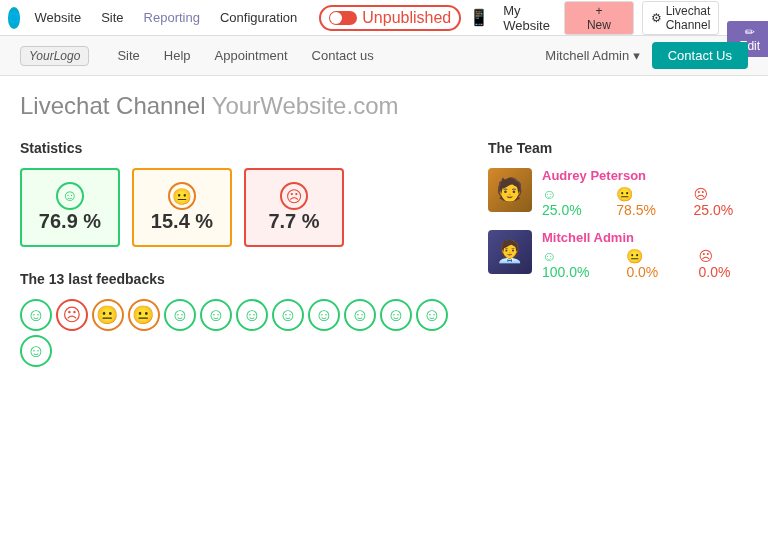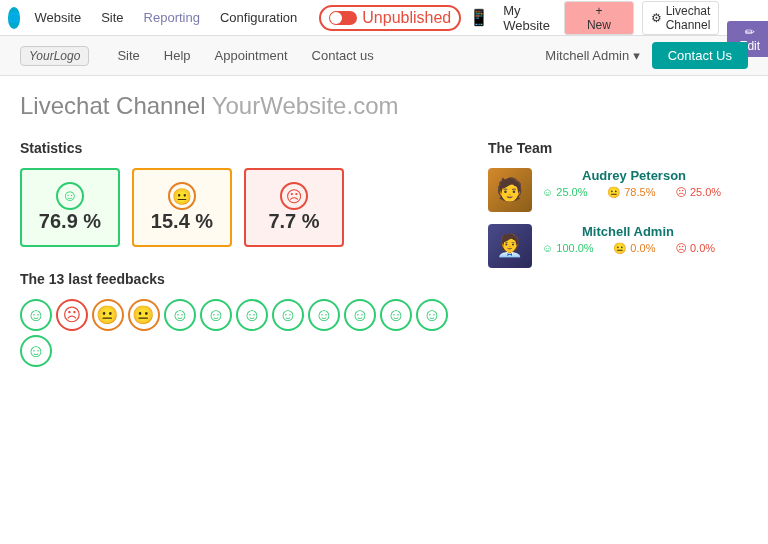"Audrey Peterson" .member-name { color: #0f766e -> #ec4899; margin-left: 40px -> none }
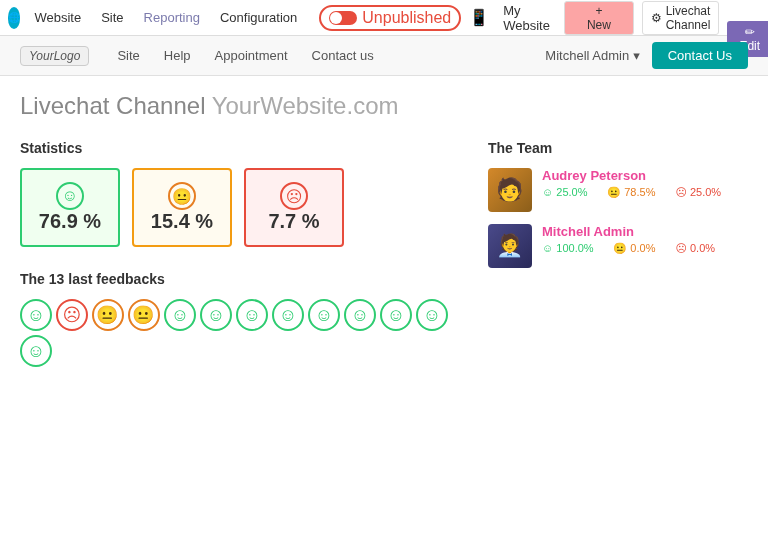"☺ 25.0%" .member-stats { font-size: 11px -> 14px }
